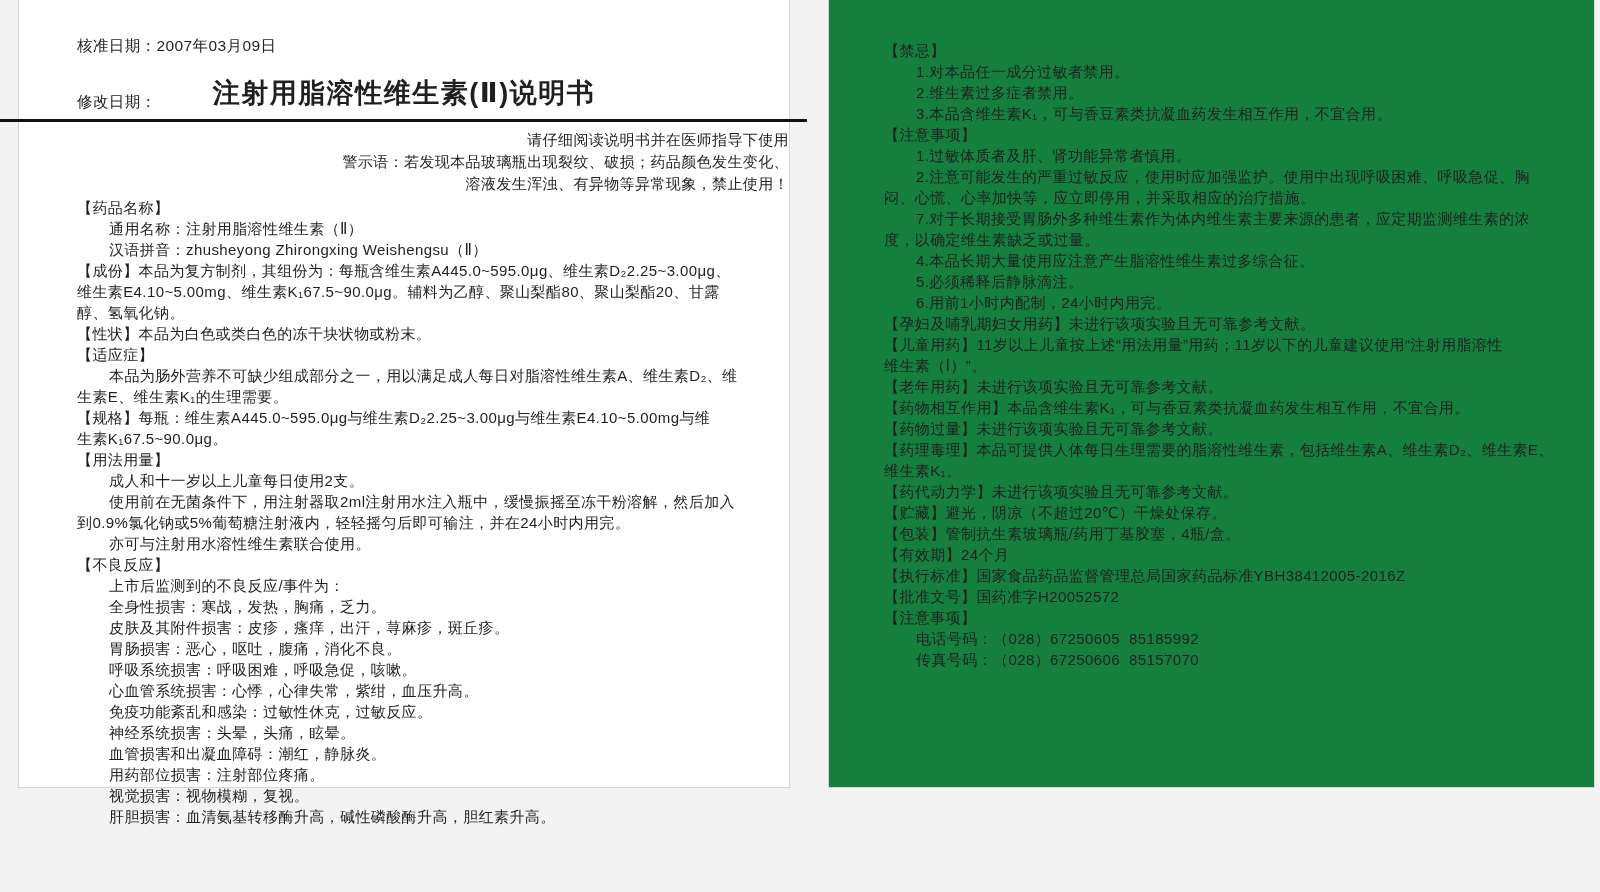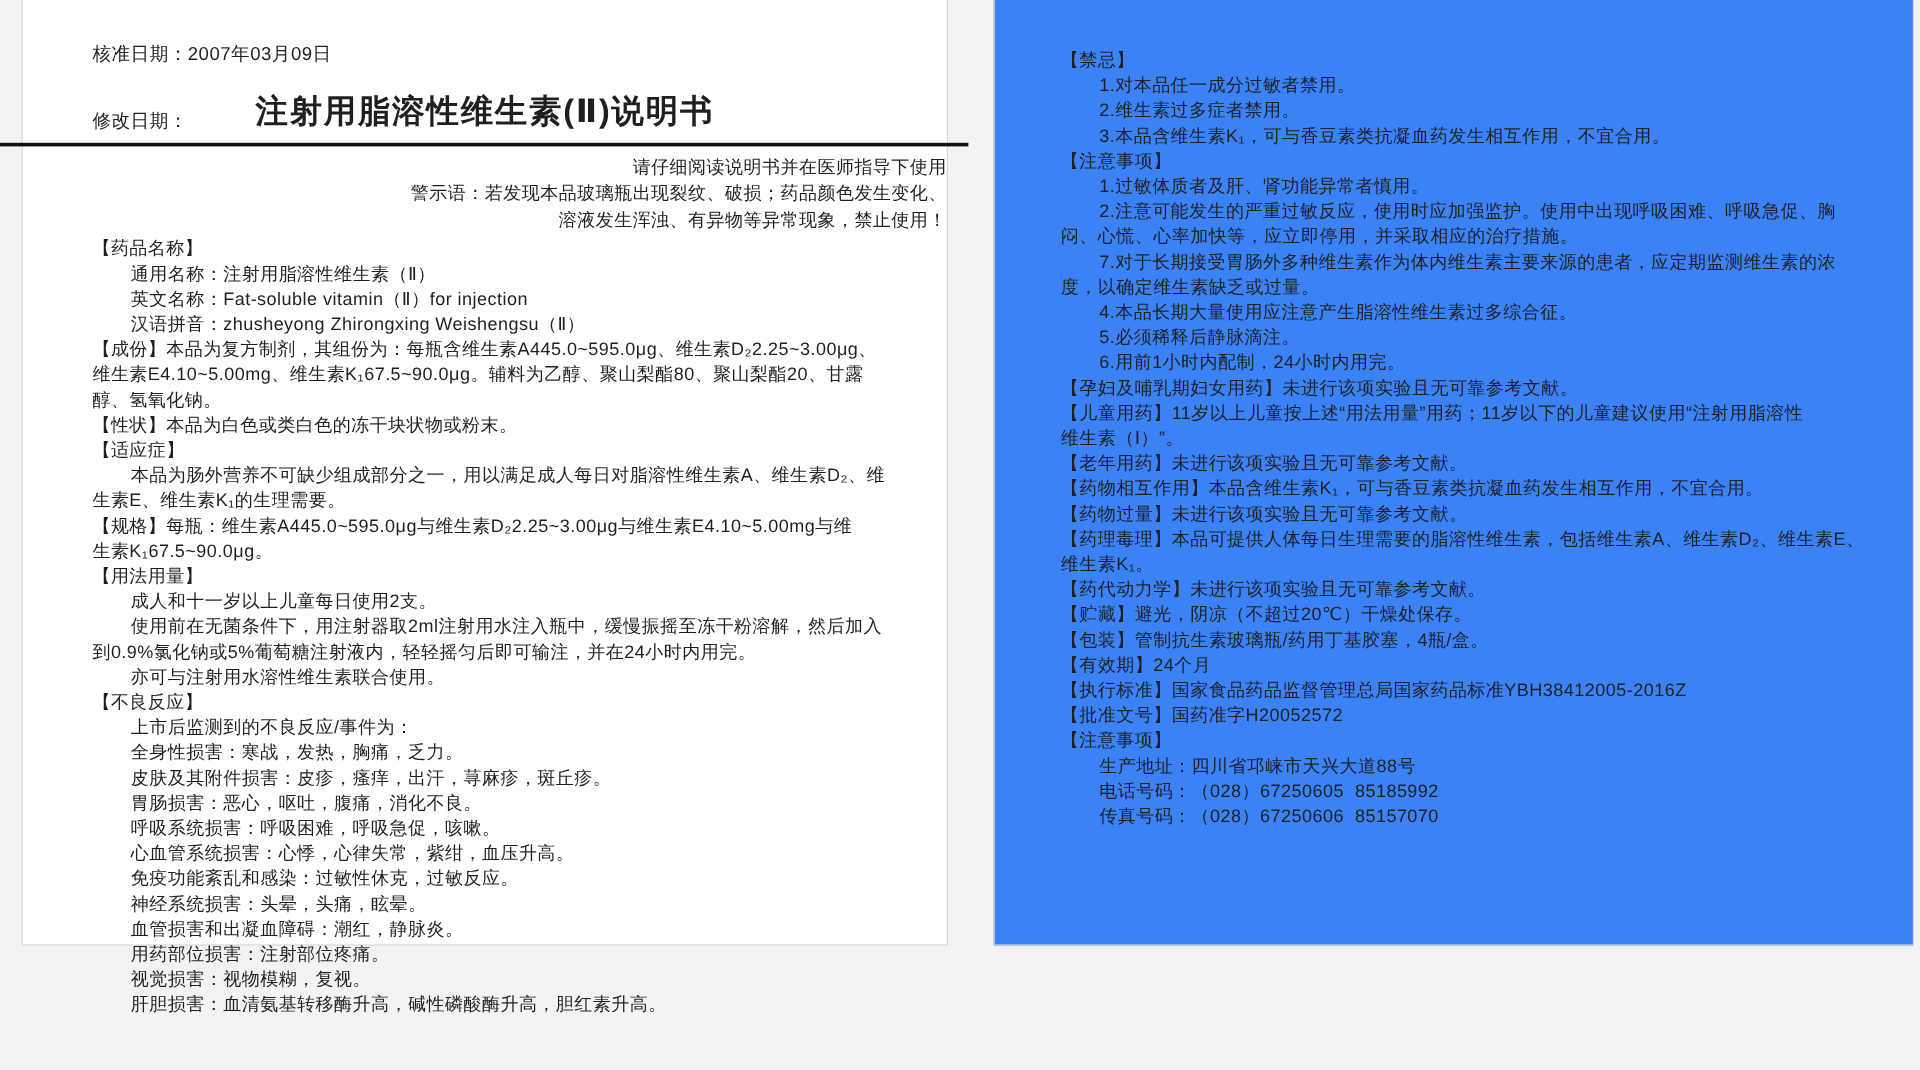"【禁忌】" div.page { background: #3b82f6 -> #15803d }
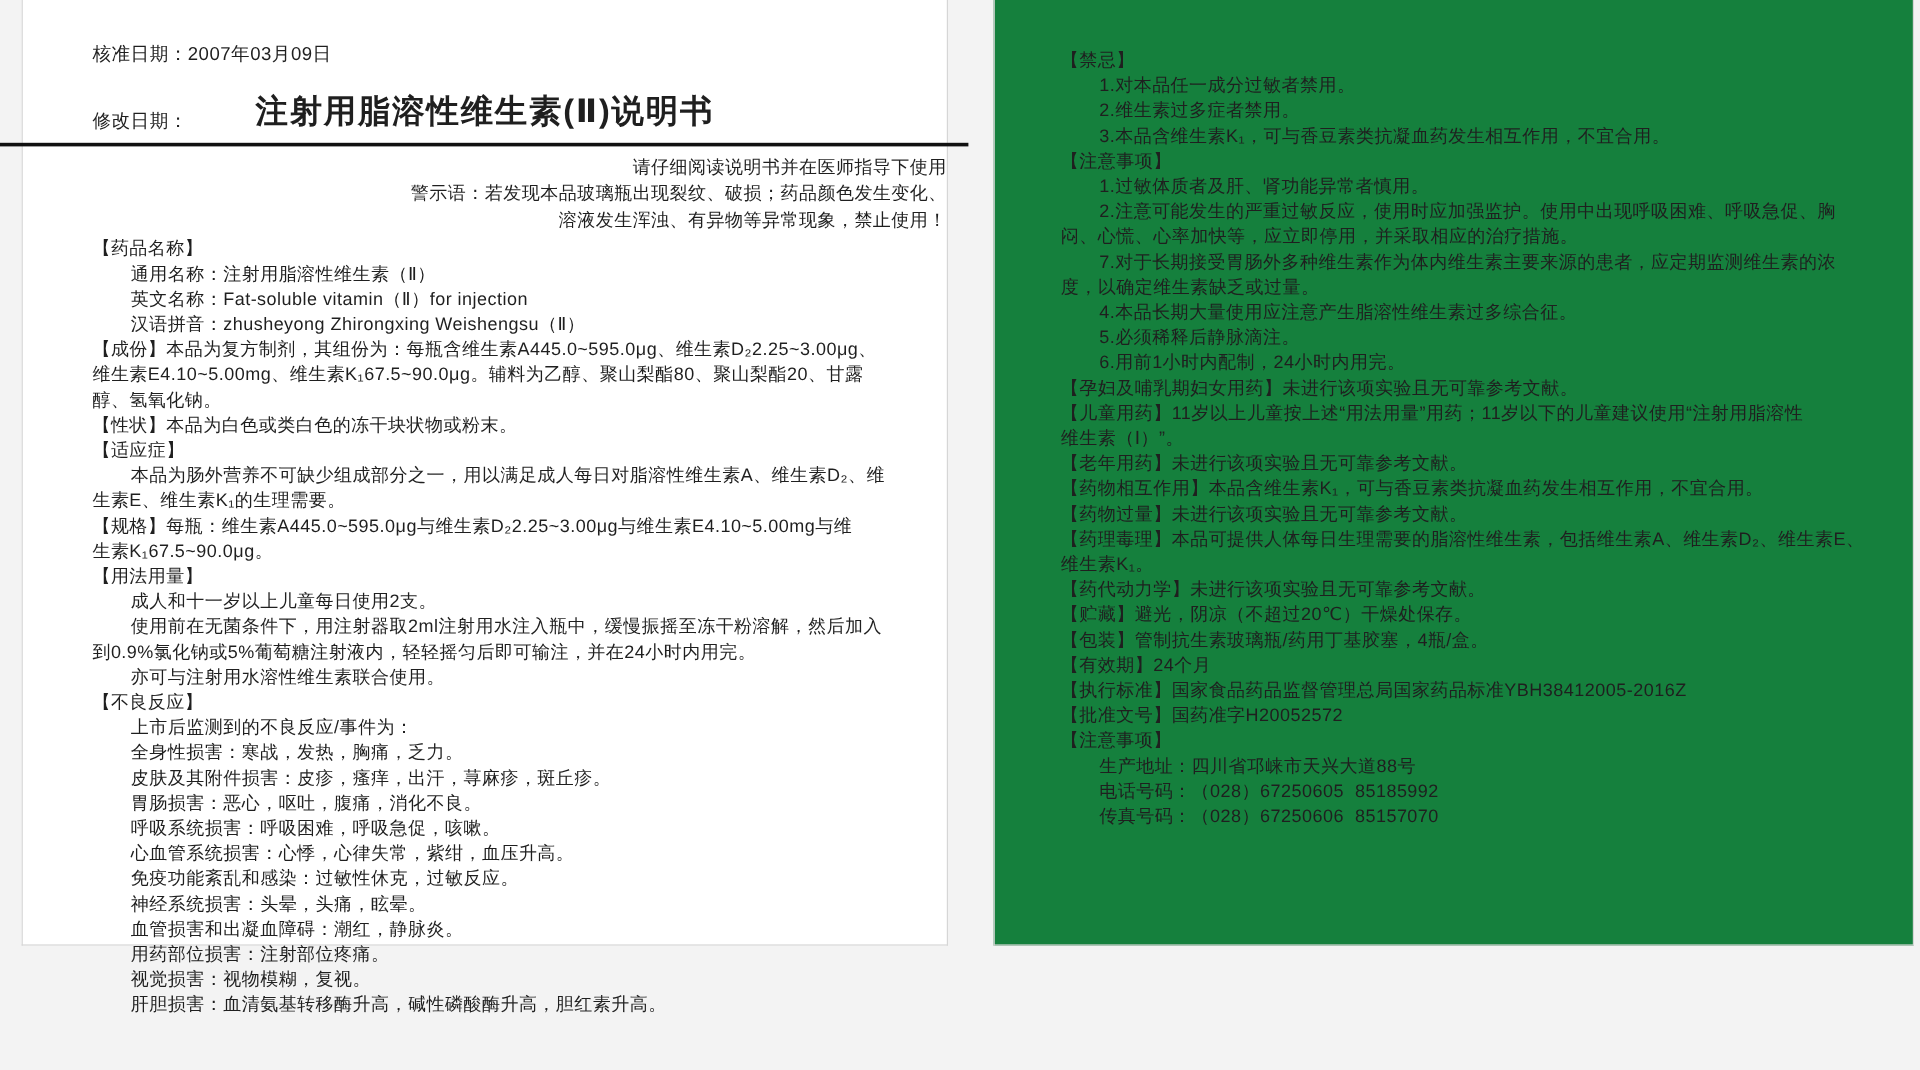"英文名称：Fat-soluble vitamin（Ⅱ）for injection" div.ln { html: <div>英文名称：Fat-soluble vitamin（Ⅱ）for injection</div> -> none }
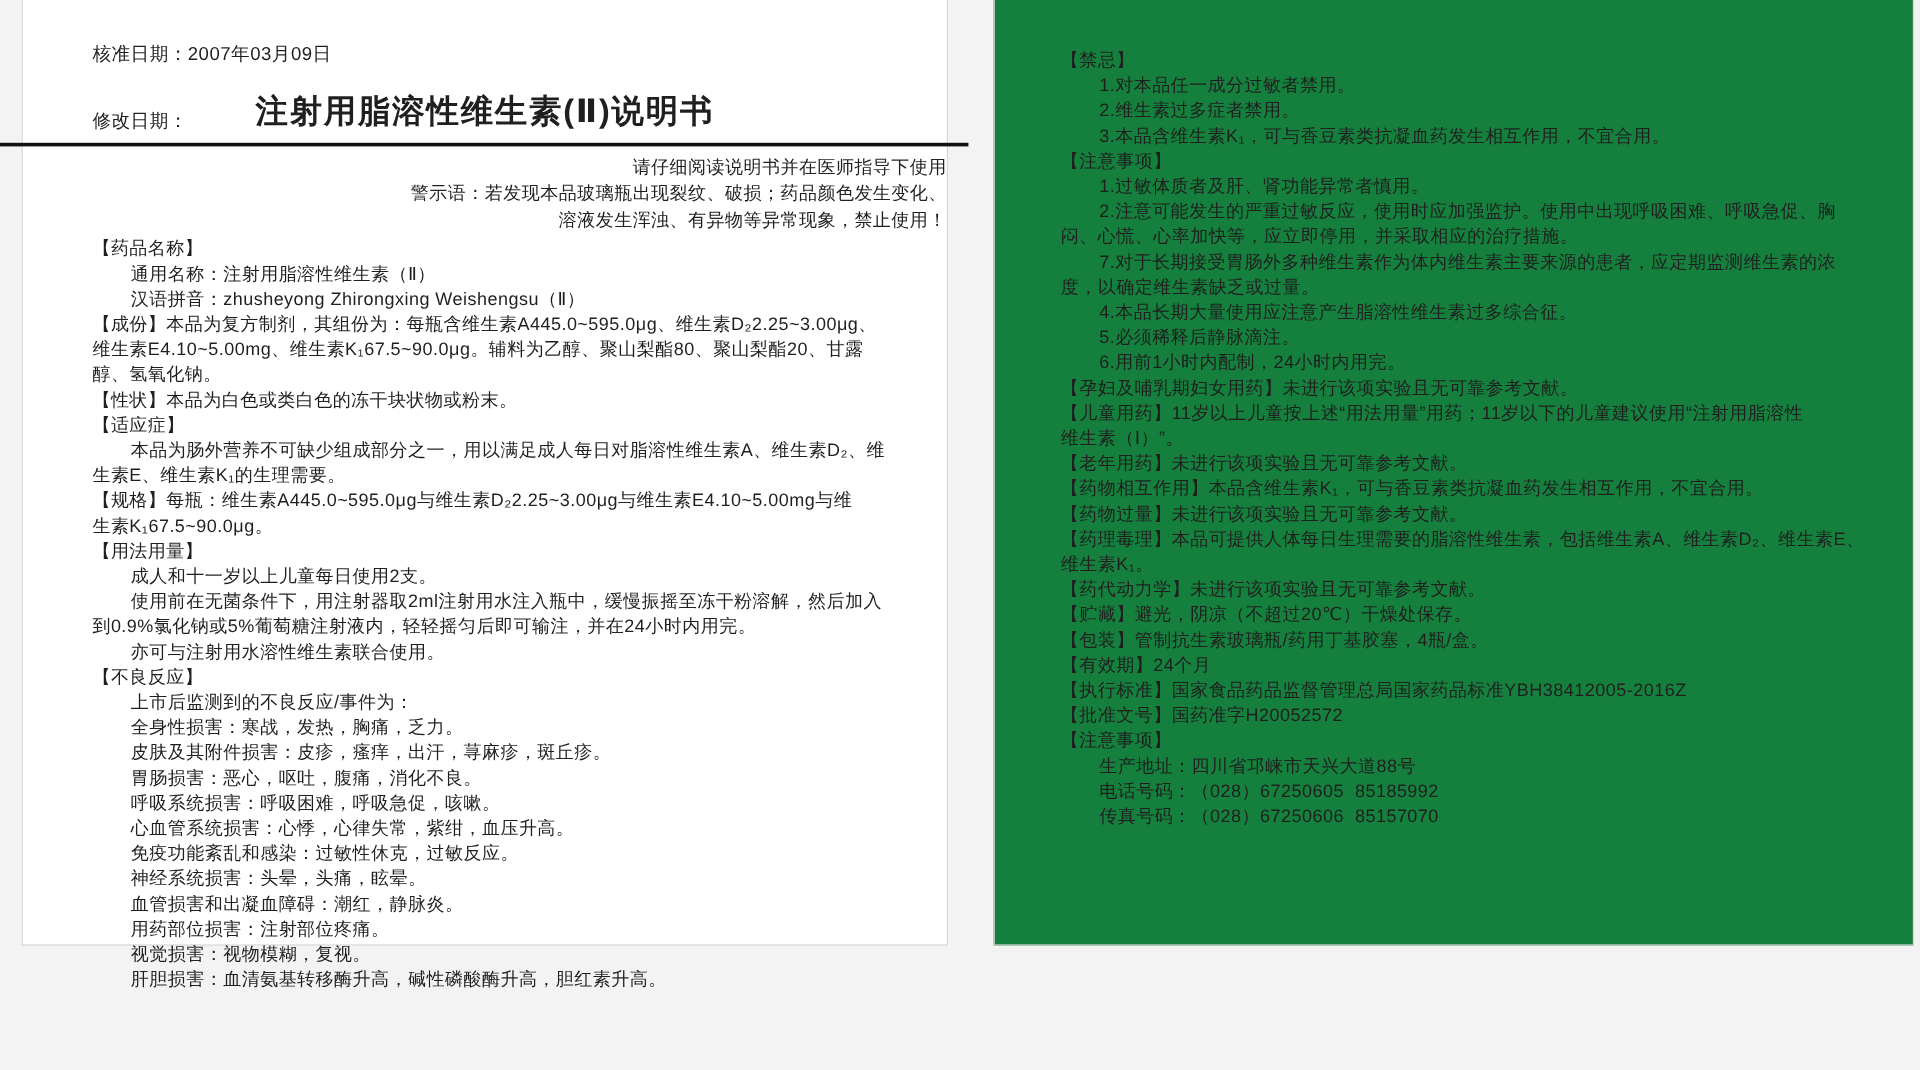"生产地址：四川省邛崃市天兴大道88号" div.ln { html: <div>生产地址：四川省邛崃市天兴大道88号</div> -> none }
